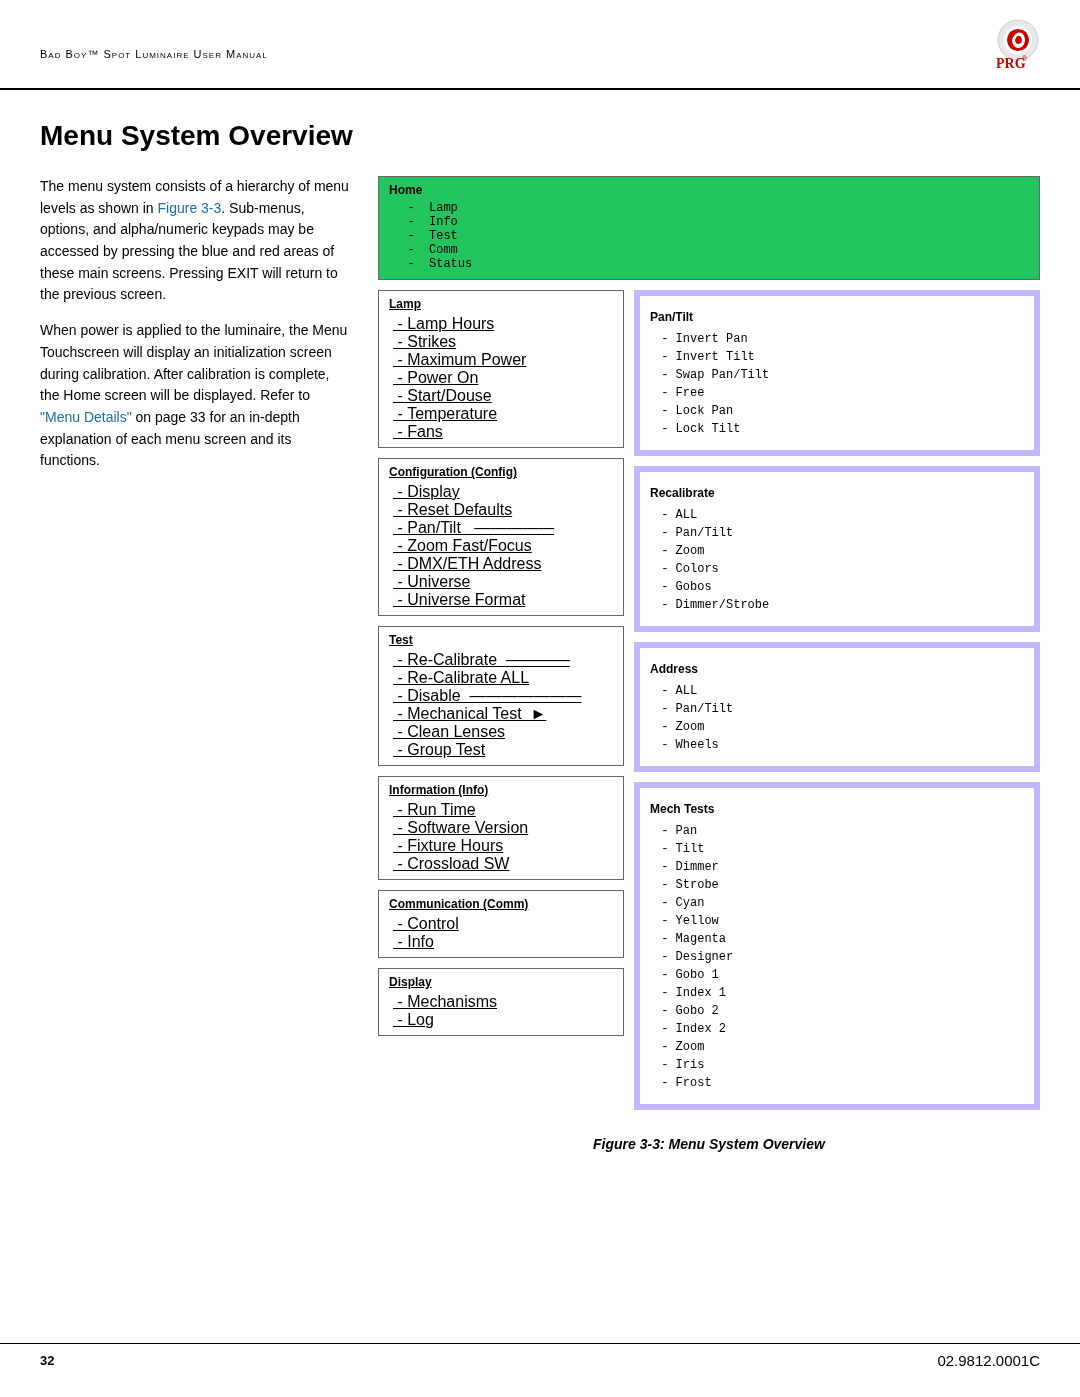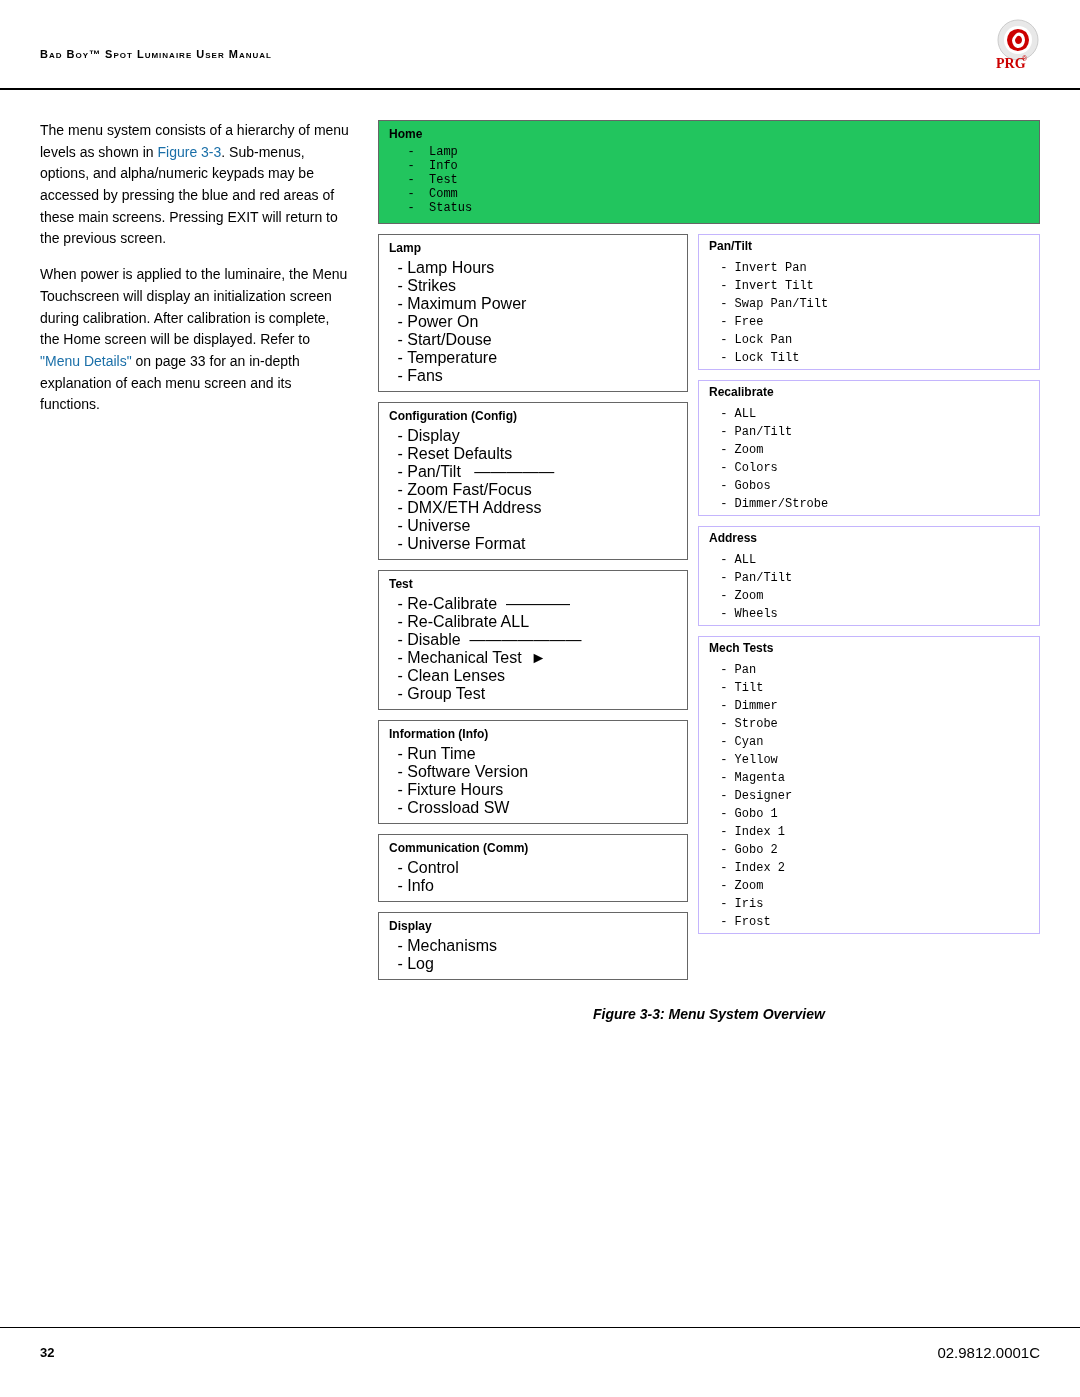"Bad Boy™ Spot Luminaire User" .header-title { font-weight: bold -> normal }
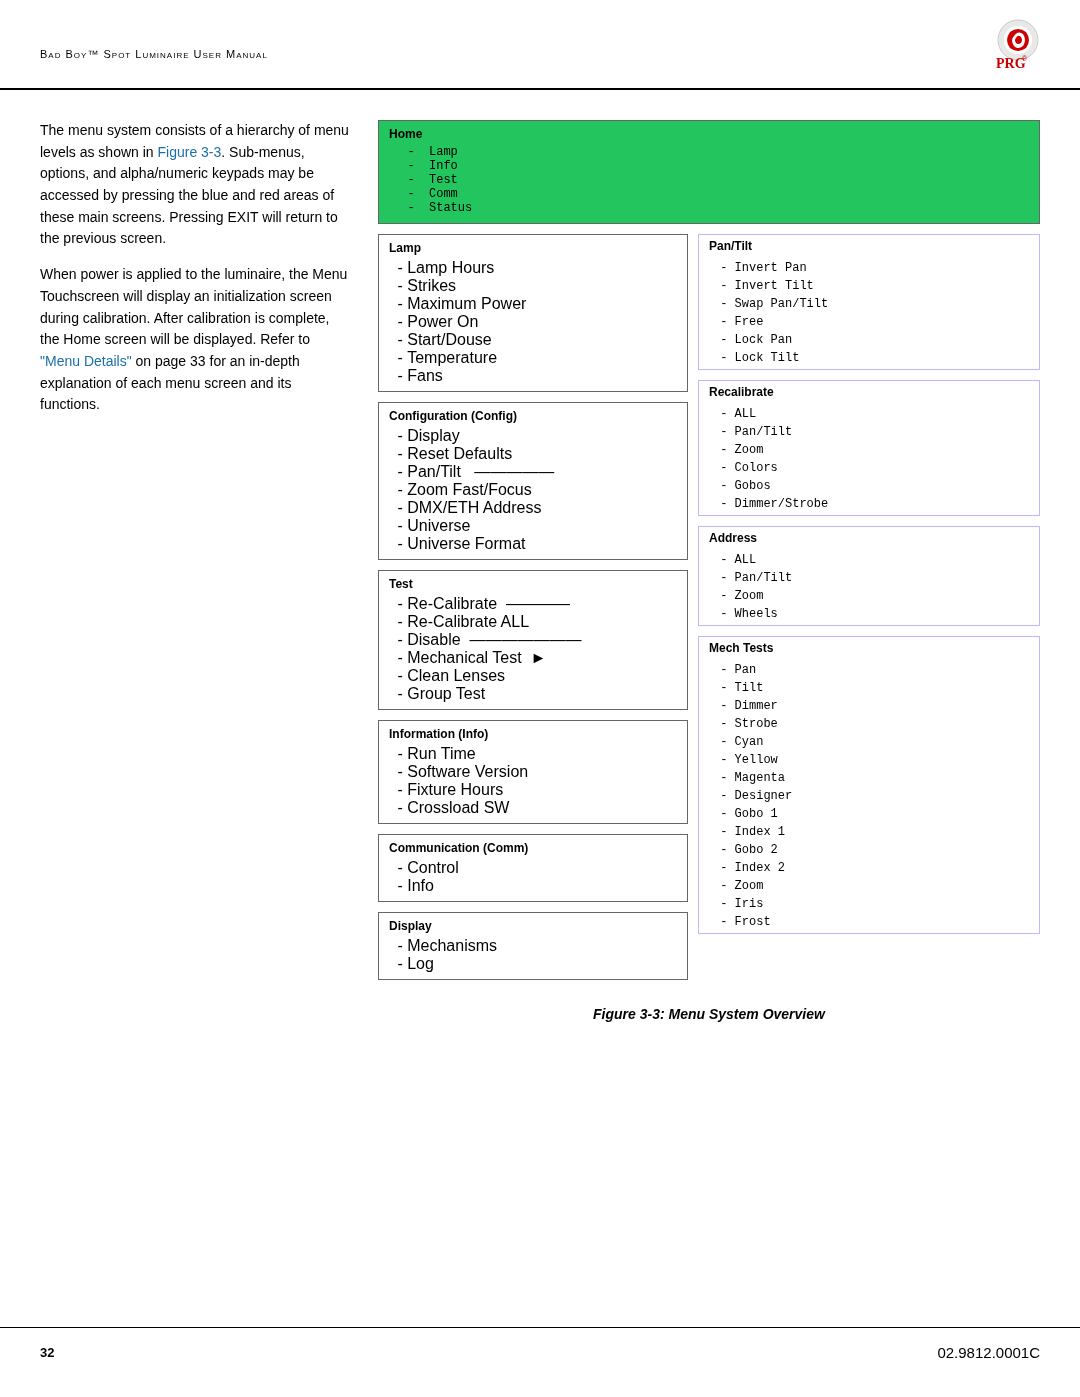"Menu System Overview" h1.chapter-title { html: none -> <h1>Menu System Overview</h1> }
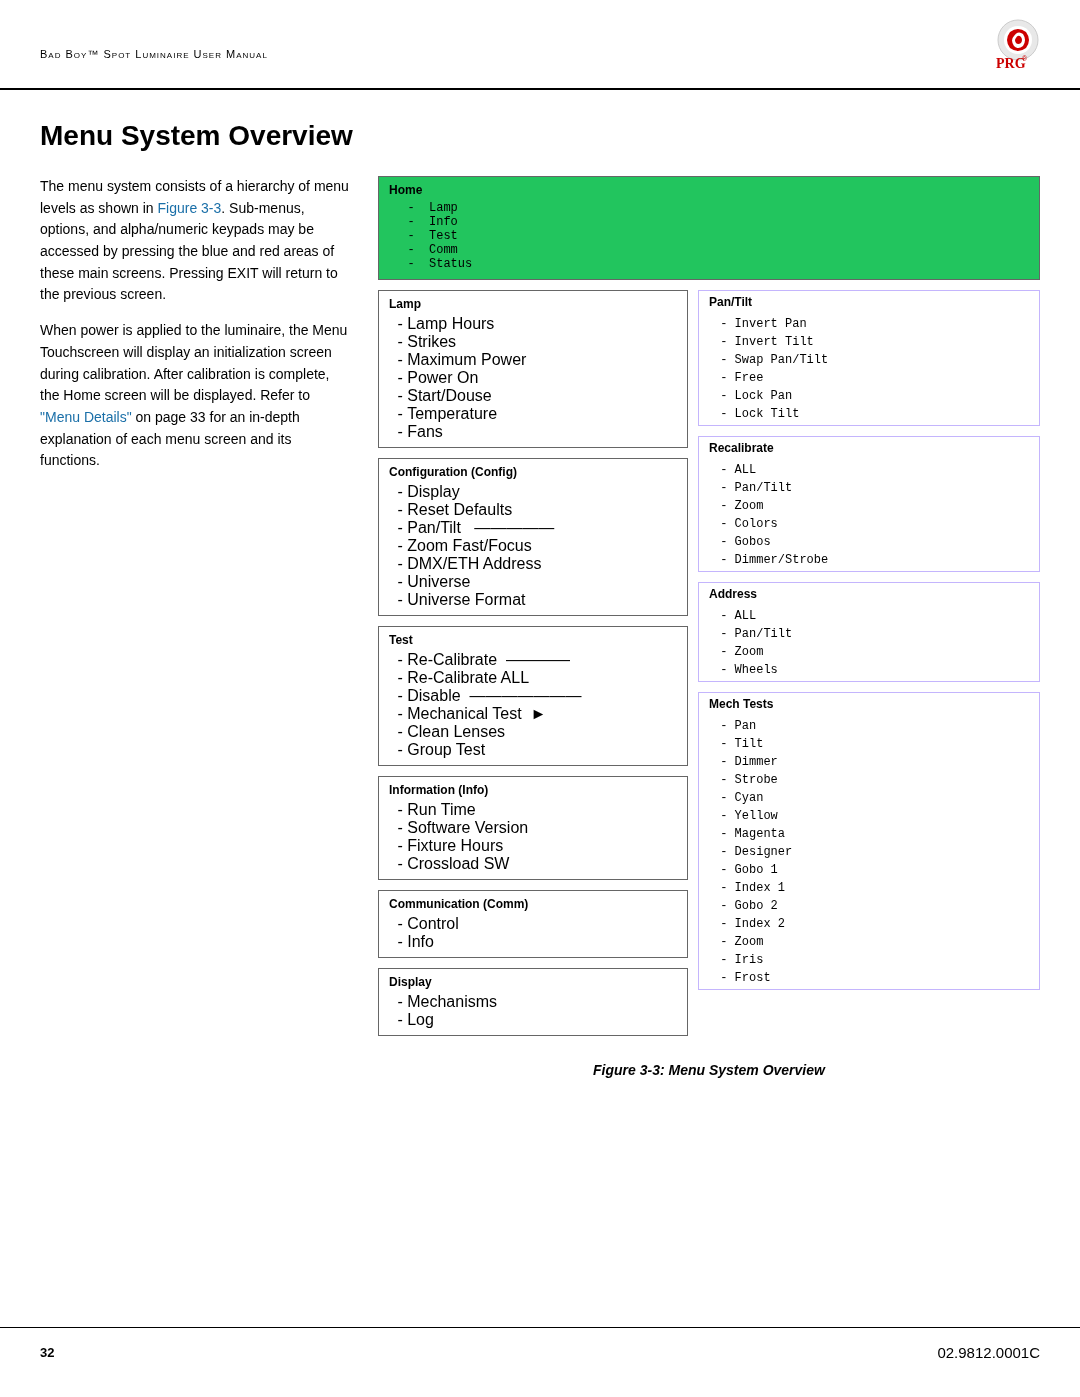"Lamp" div { text-decoration: none -> underline; width: 310px -> 246px }
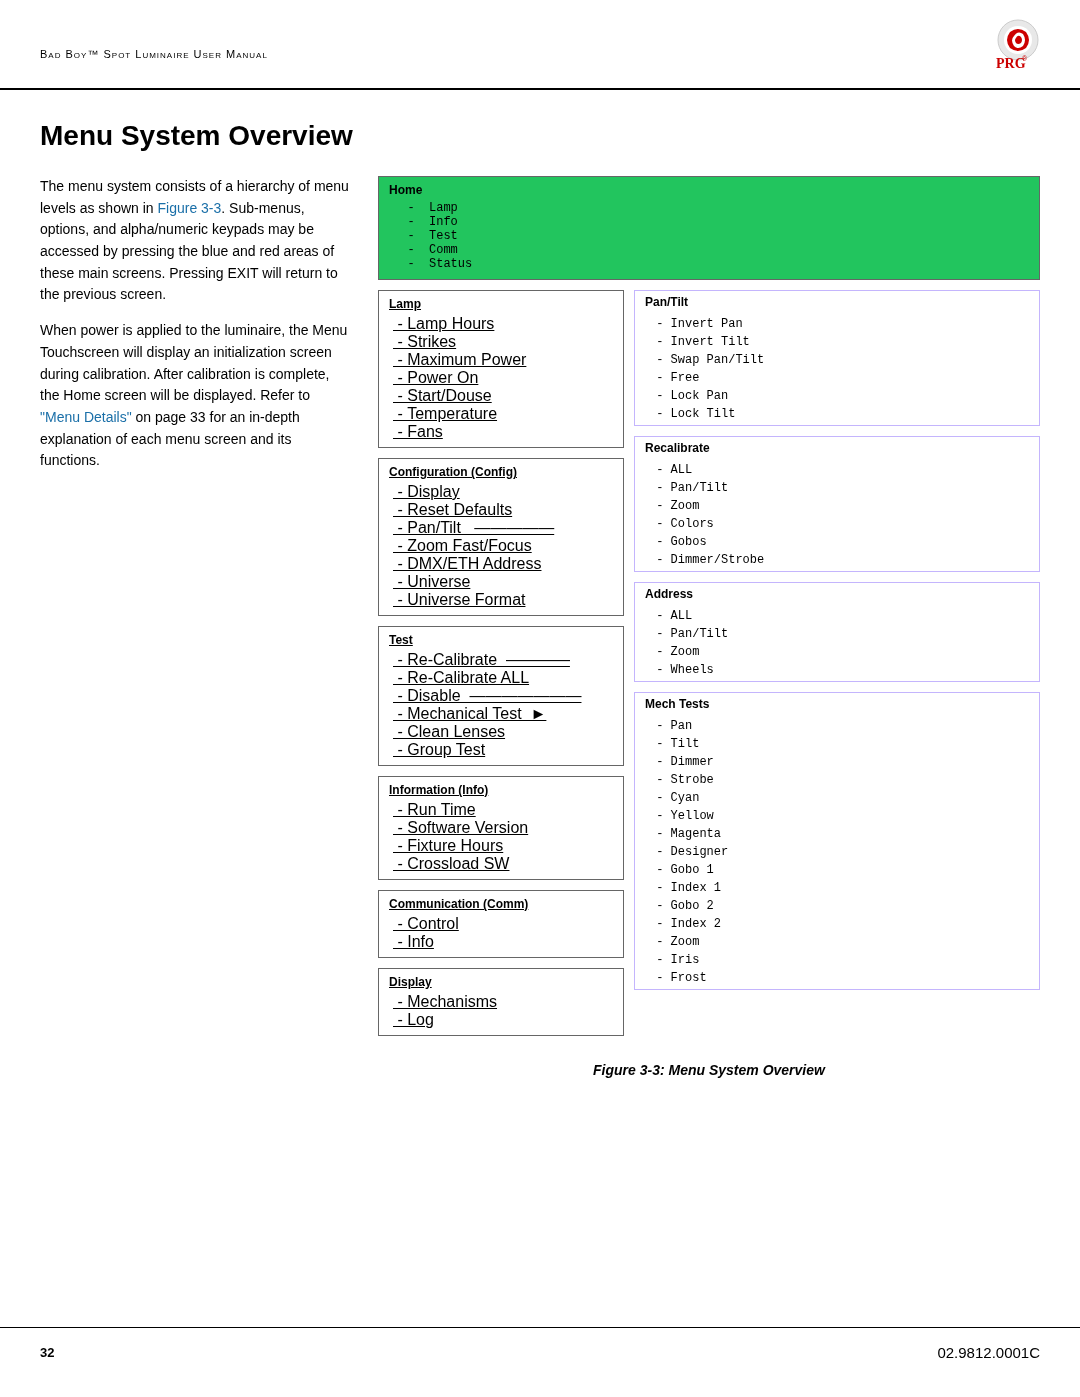"Pan/Tilt" .right-box { border: 1px solid #c4b5fd -> 6px solid #c4b5fd; padding: 2px 10px -> 12px 10px }
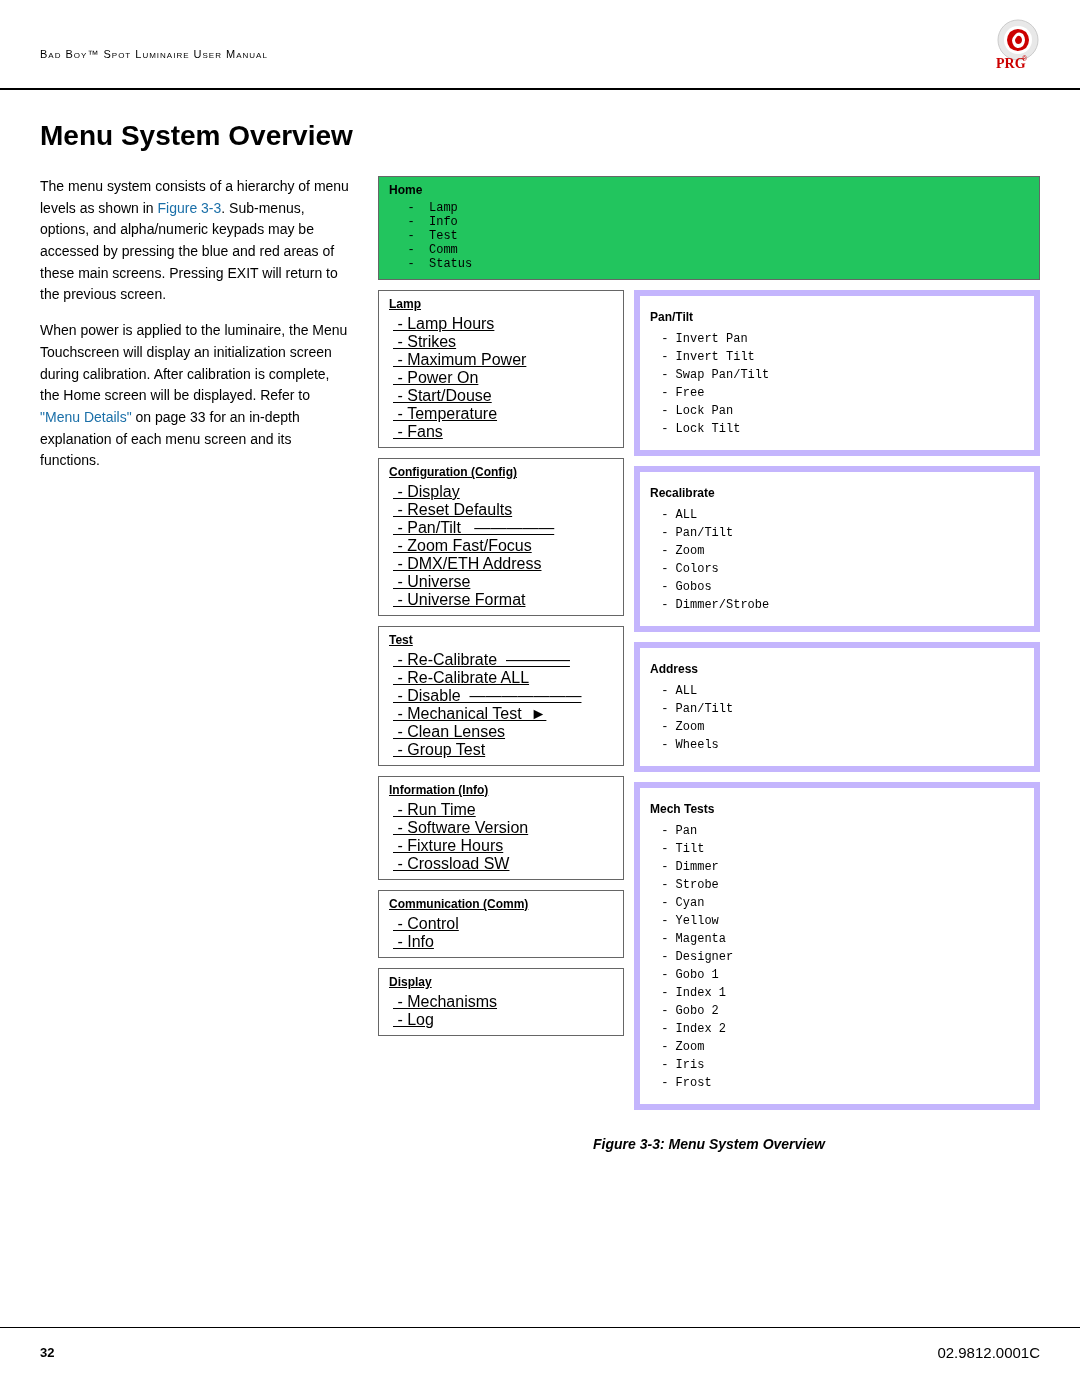"32" .page-footer { padding: 16px 40px -> 8px 40px }
